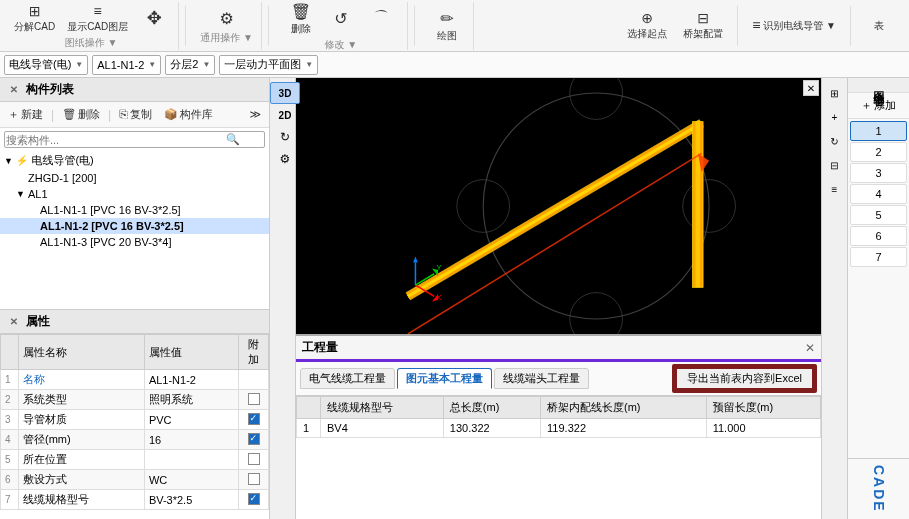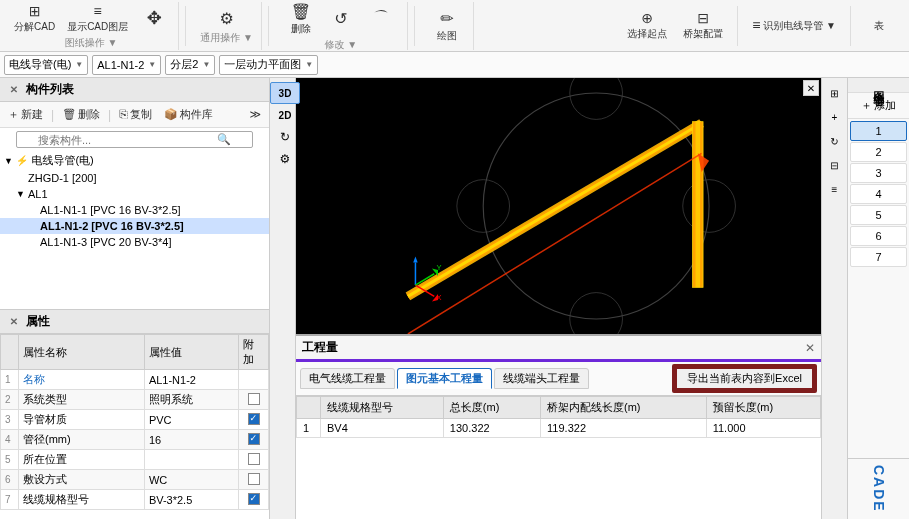"搜索构件..." .search-box { margin: 3px 16px -> 3px 4px; padding: 1px 21px -> 1px 1px }
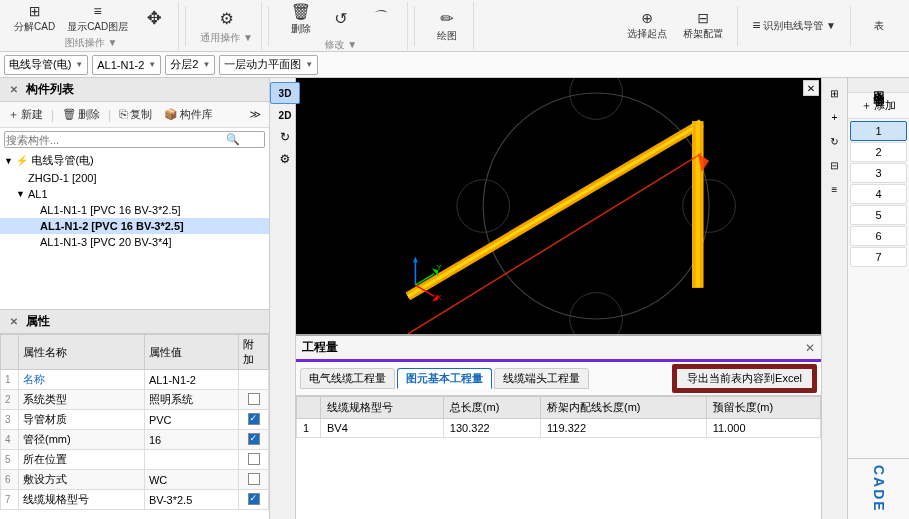"附加" th { text-align: none -> center }
